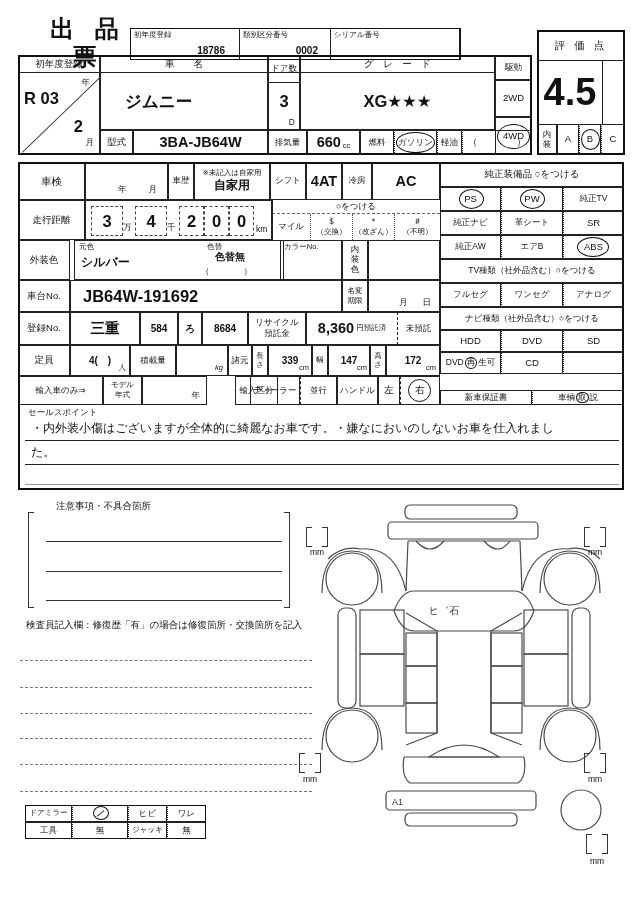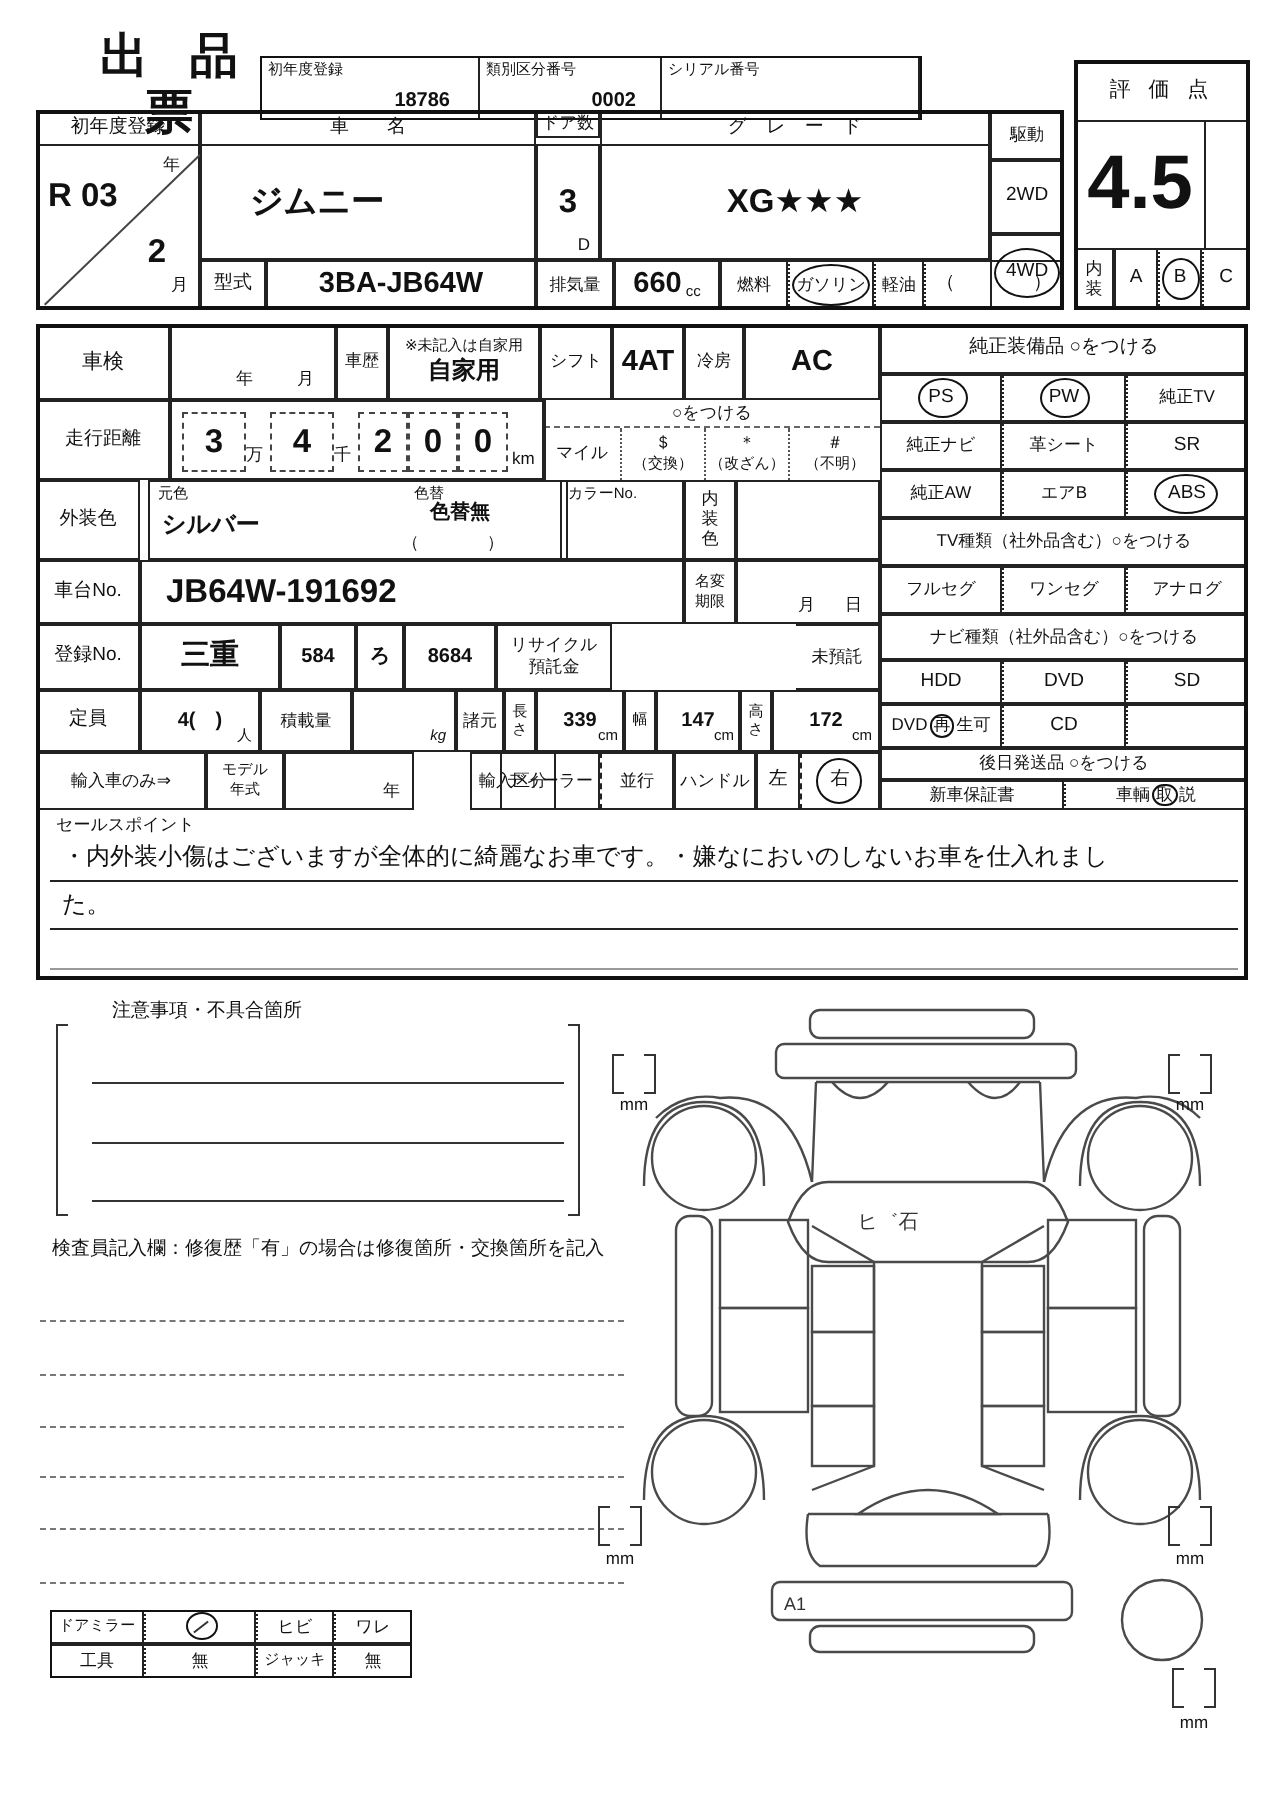"ドア数" div.c { height: 14px -> 28px }
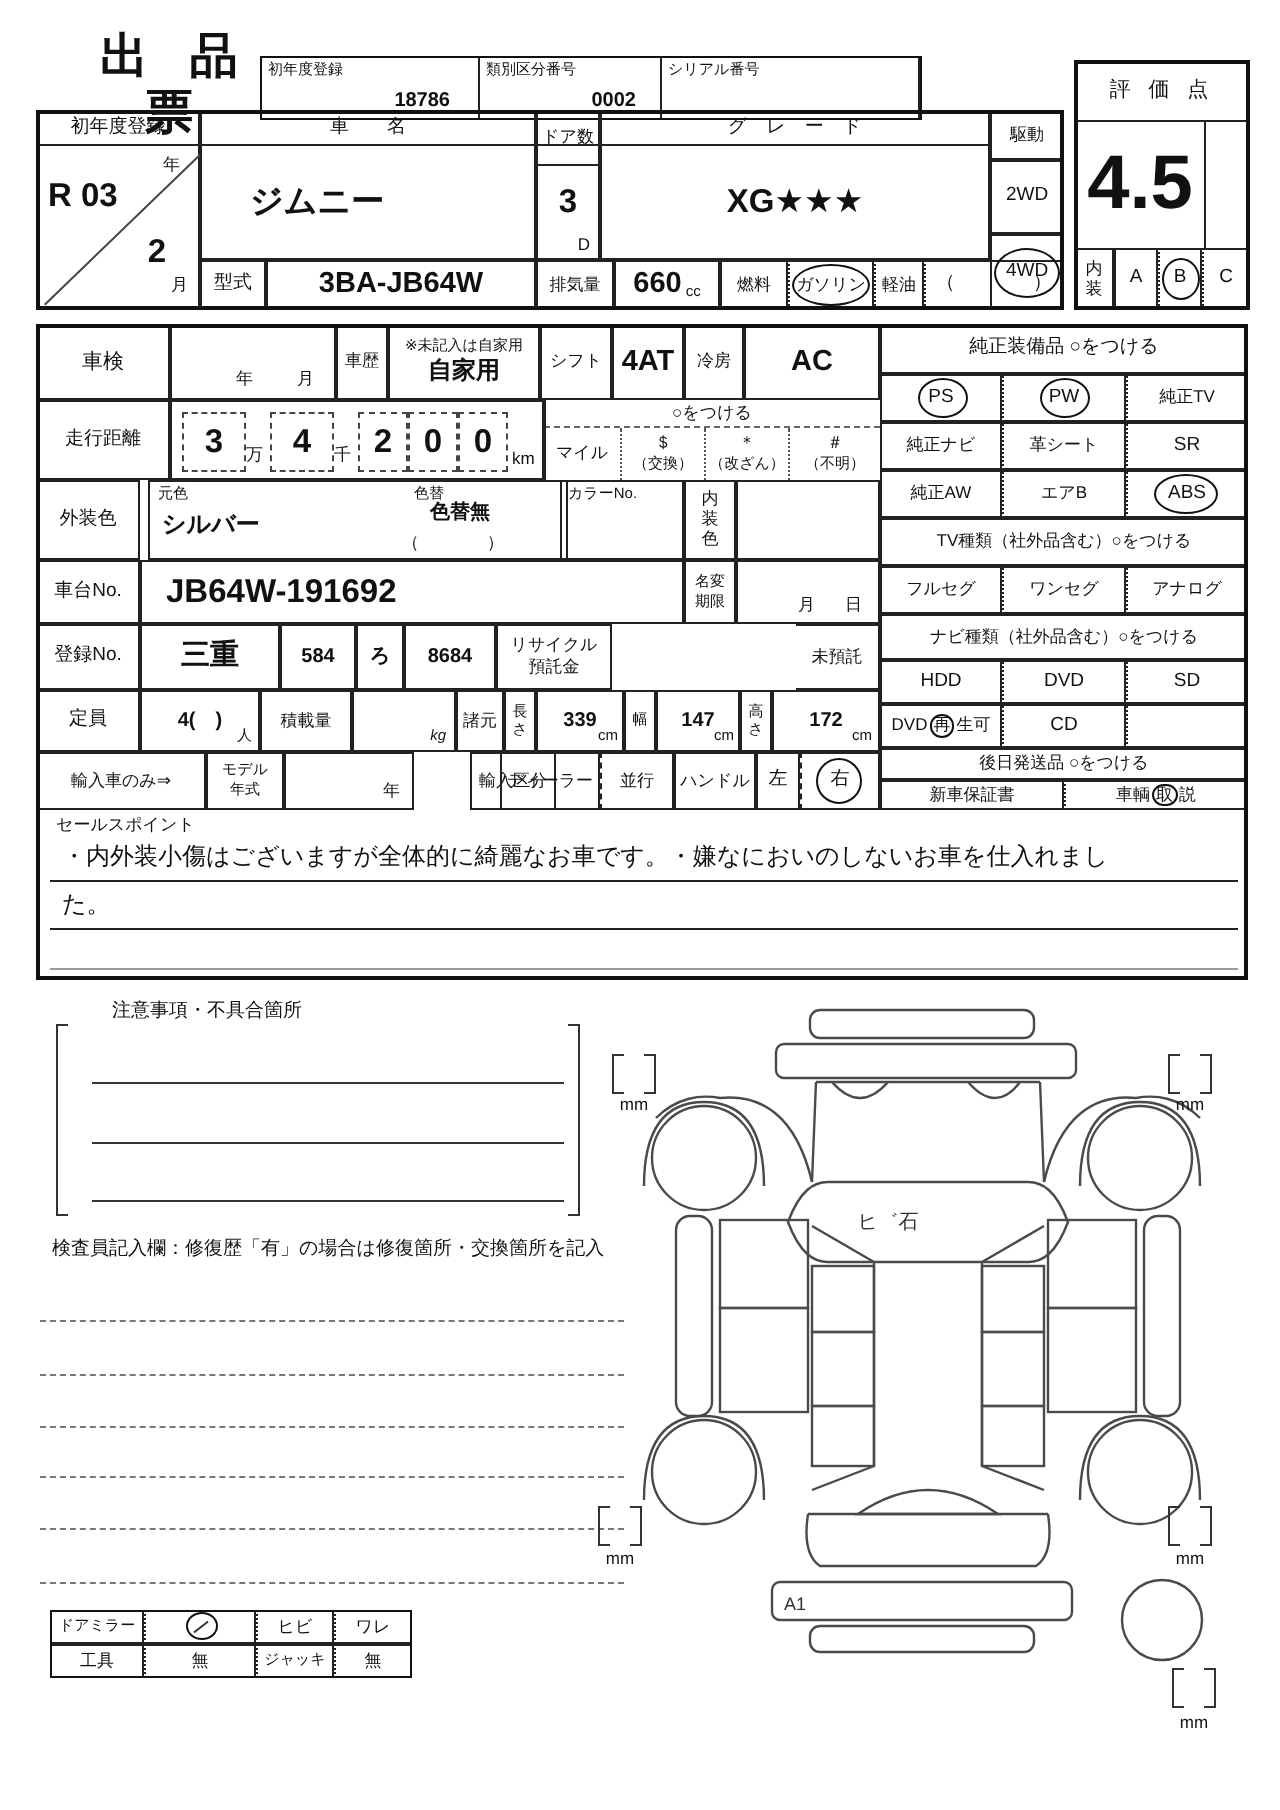"8,360" div.c { html: none -> <div> <span>8,360</span> <span>円預託済</span> </div> }
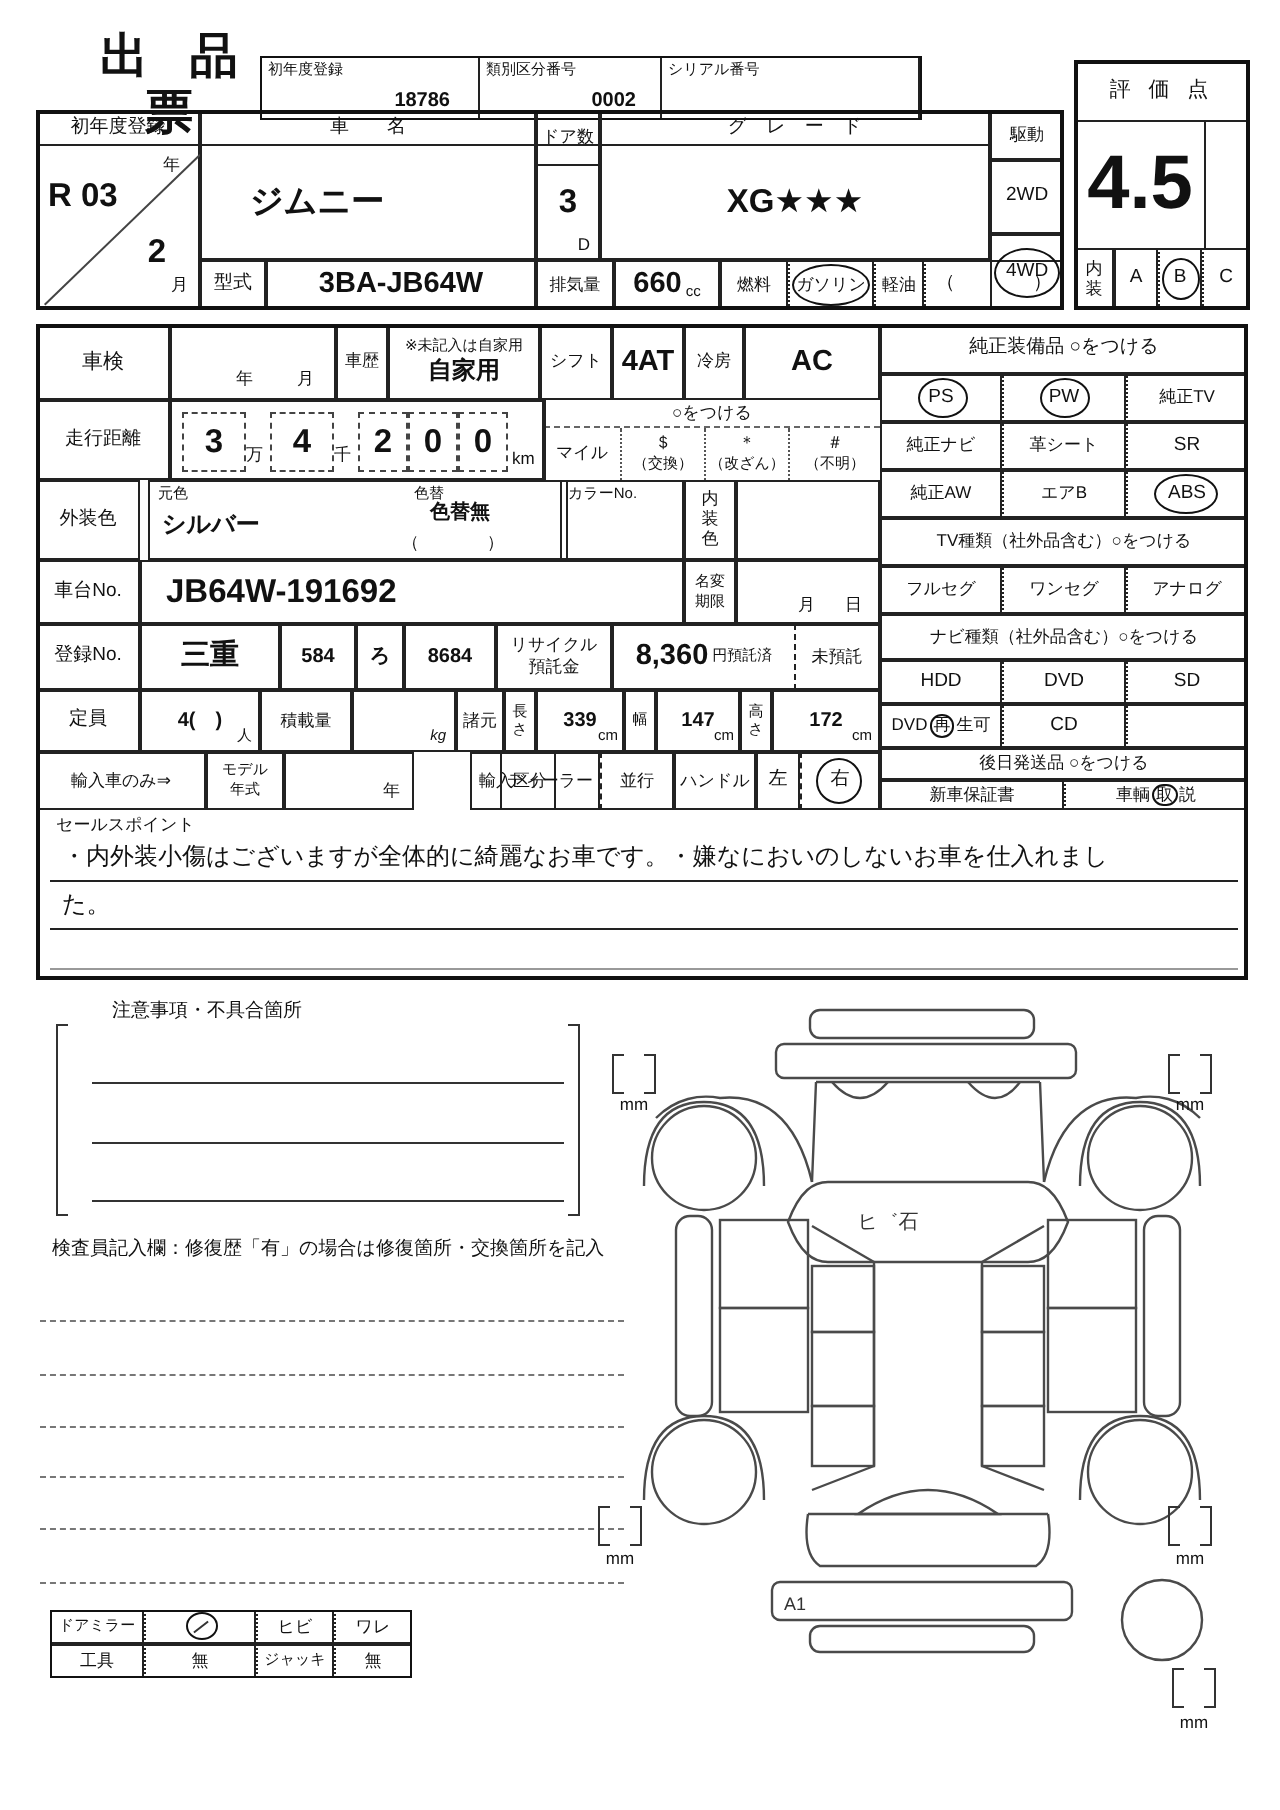"後日発送品 ○をつける" div.c { html: <div>後日発送品 ○をつける</div> -> none }
